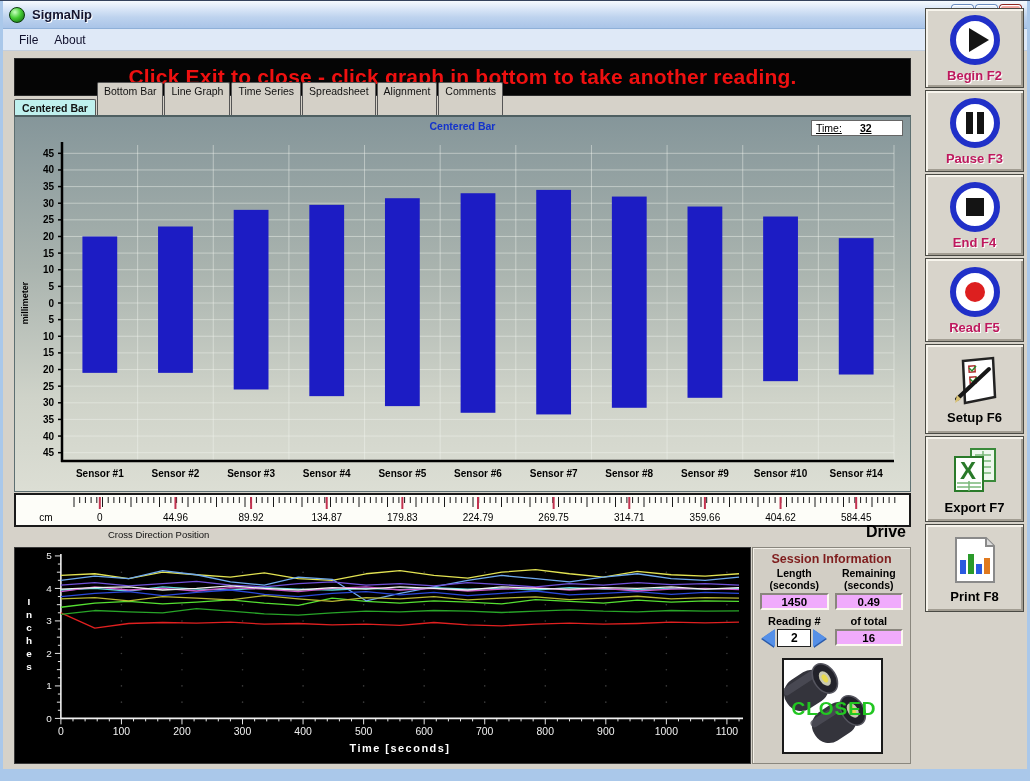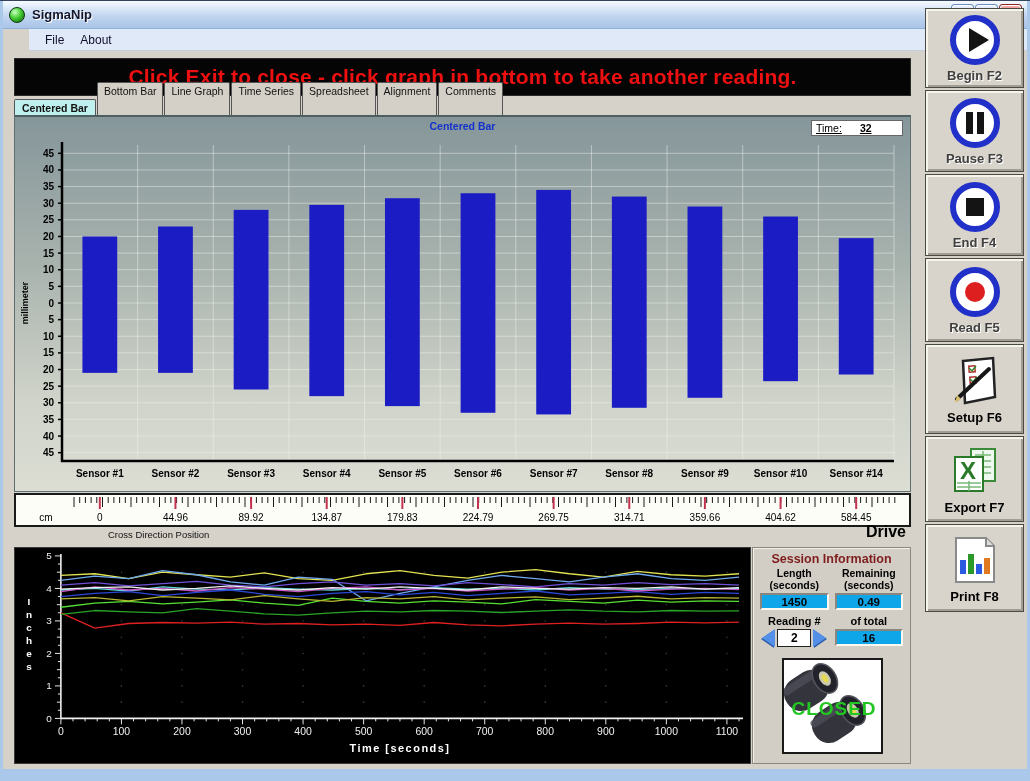"File" .menubar { margin-left: 26px -> none }
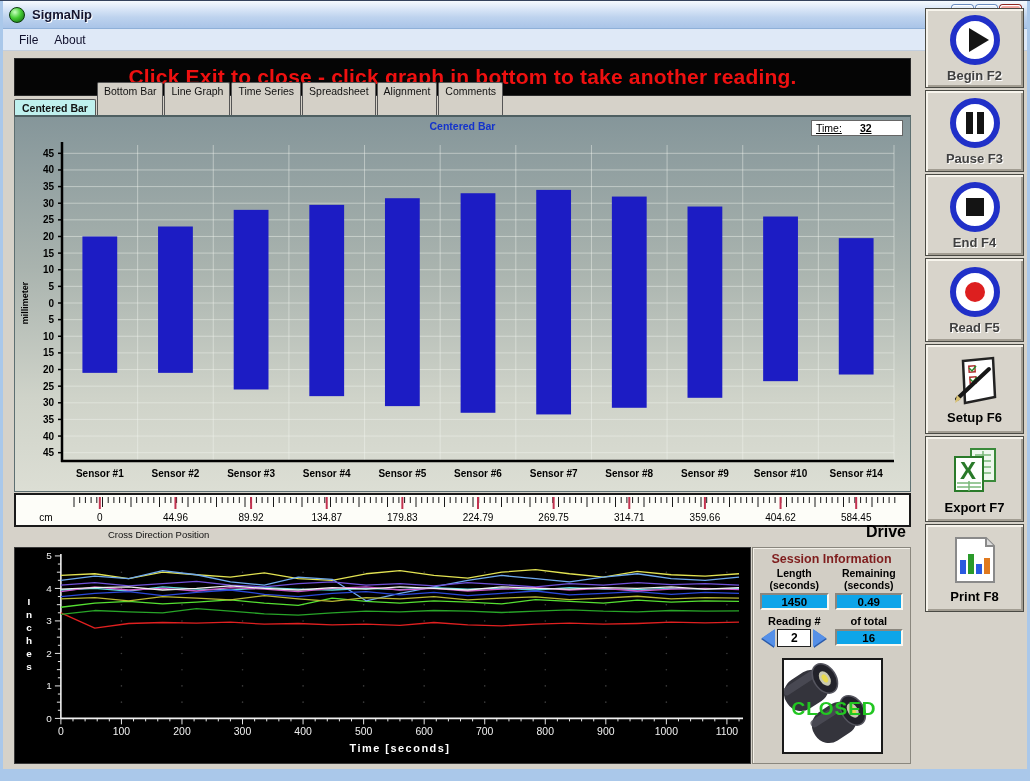"Begin F2" .sbtn.dis .blabel { color: #404040 -> #be185d }
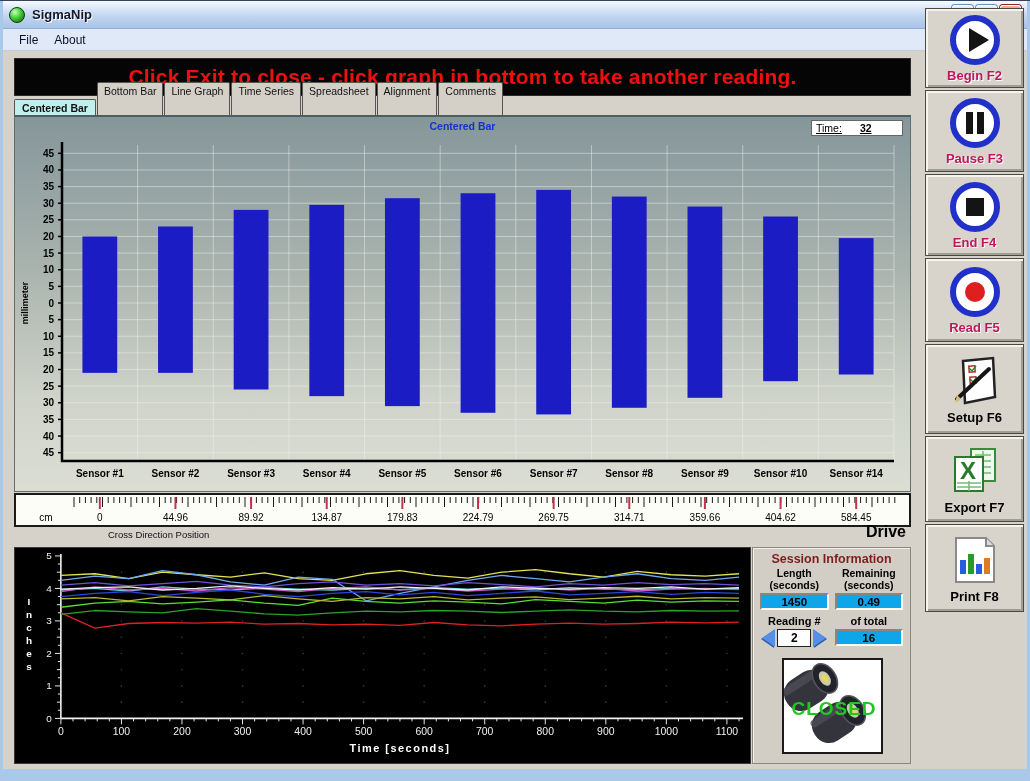"1450" .s-box { background: #0ea5e9 -> #f0abfc }
